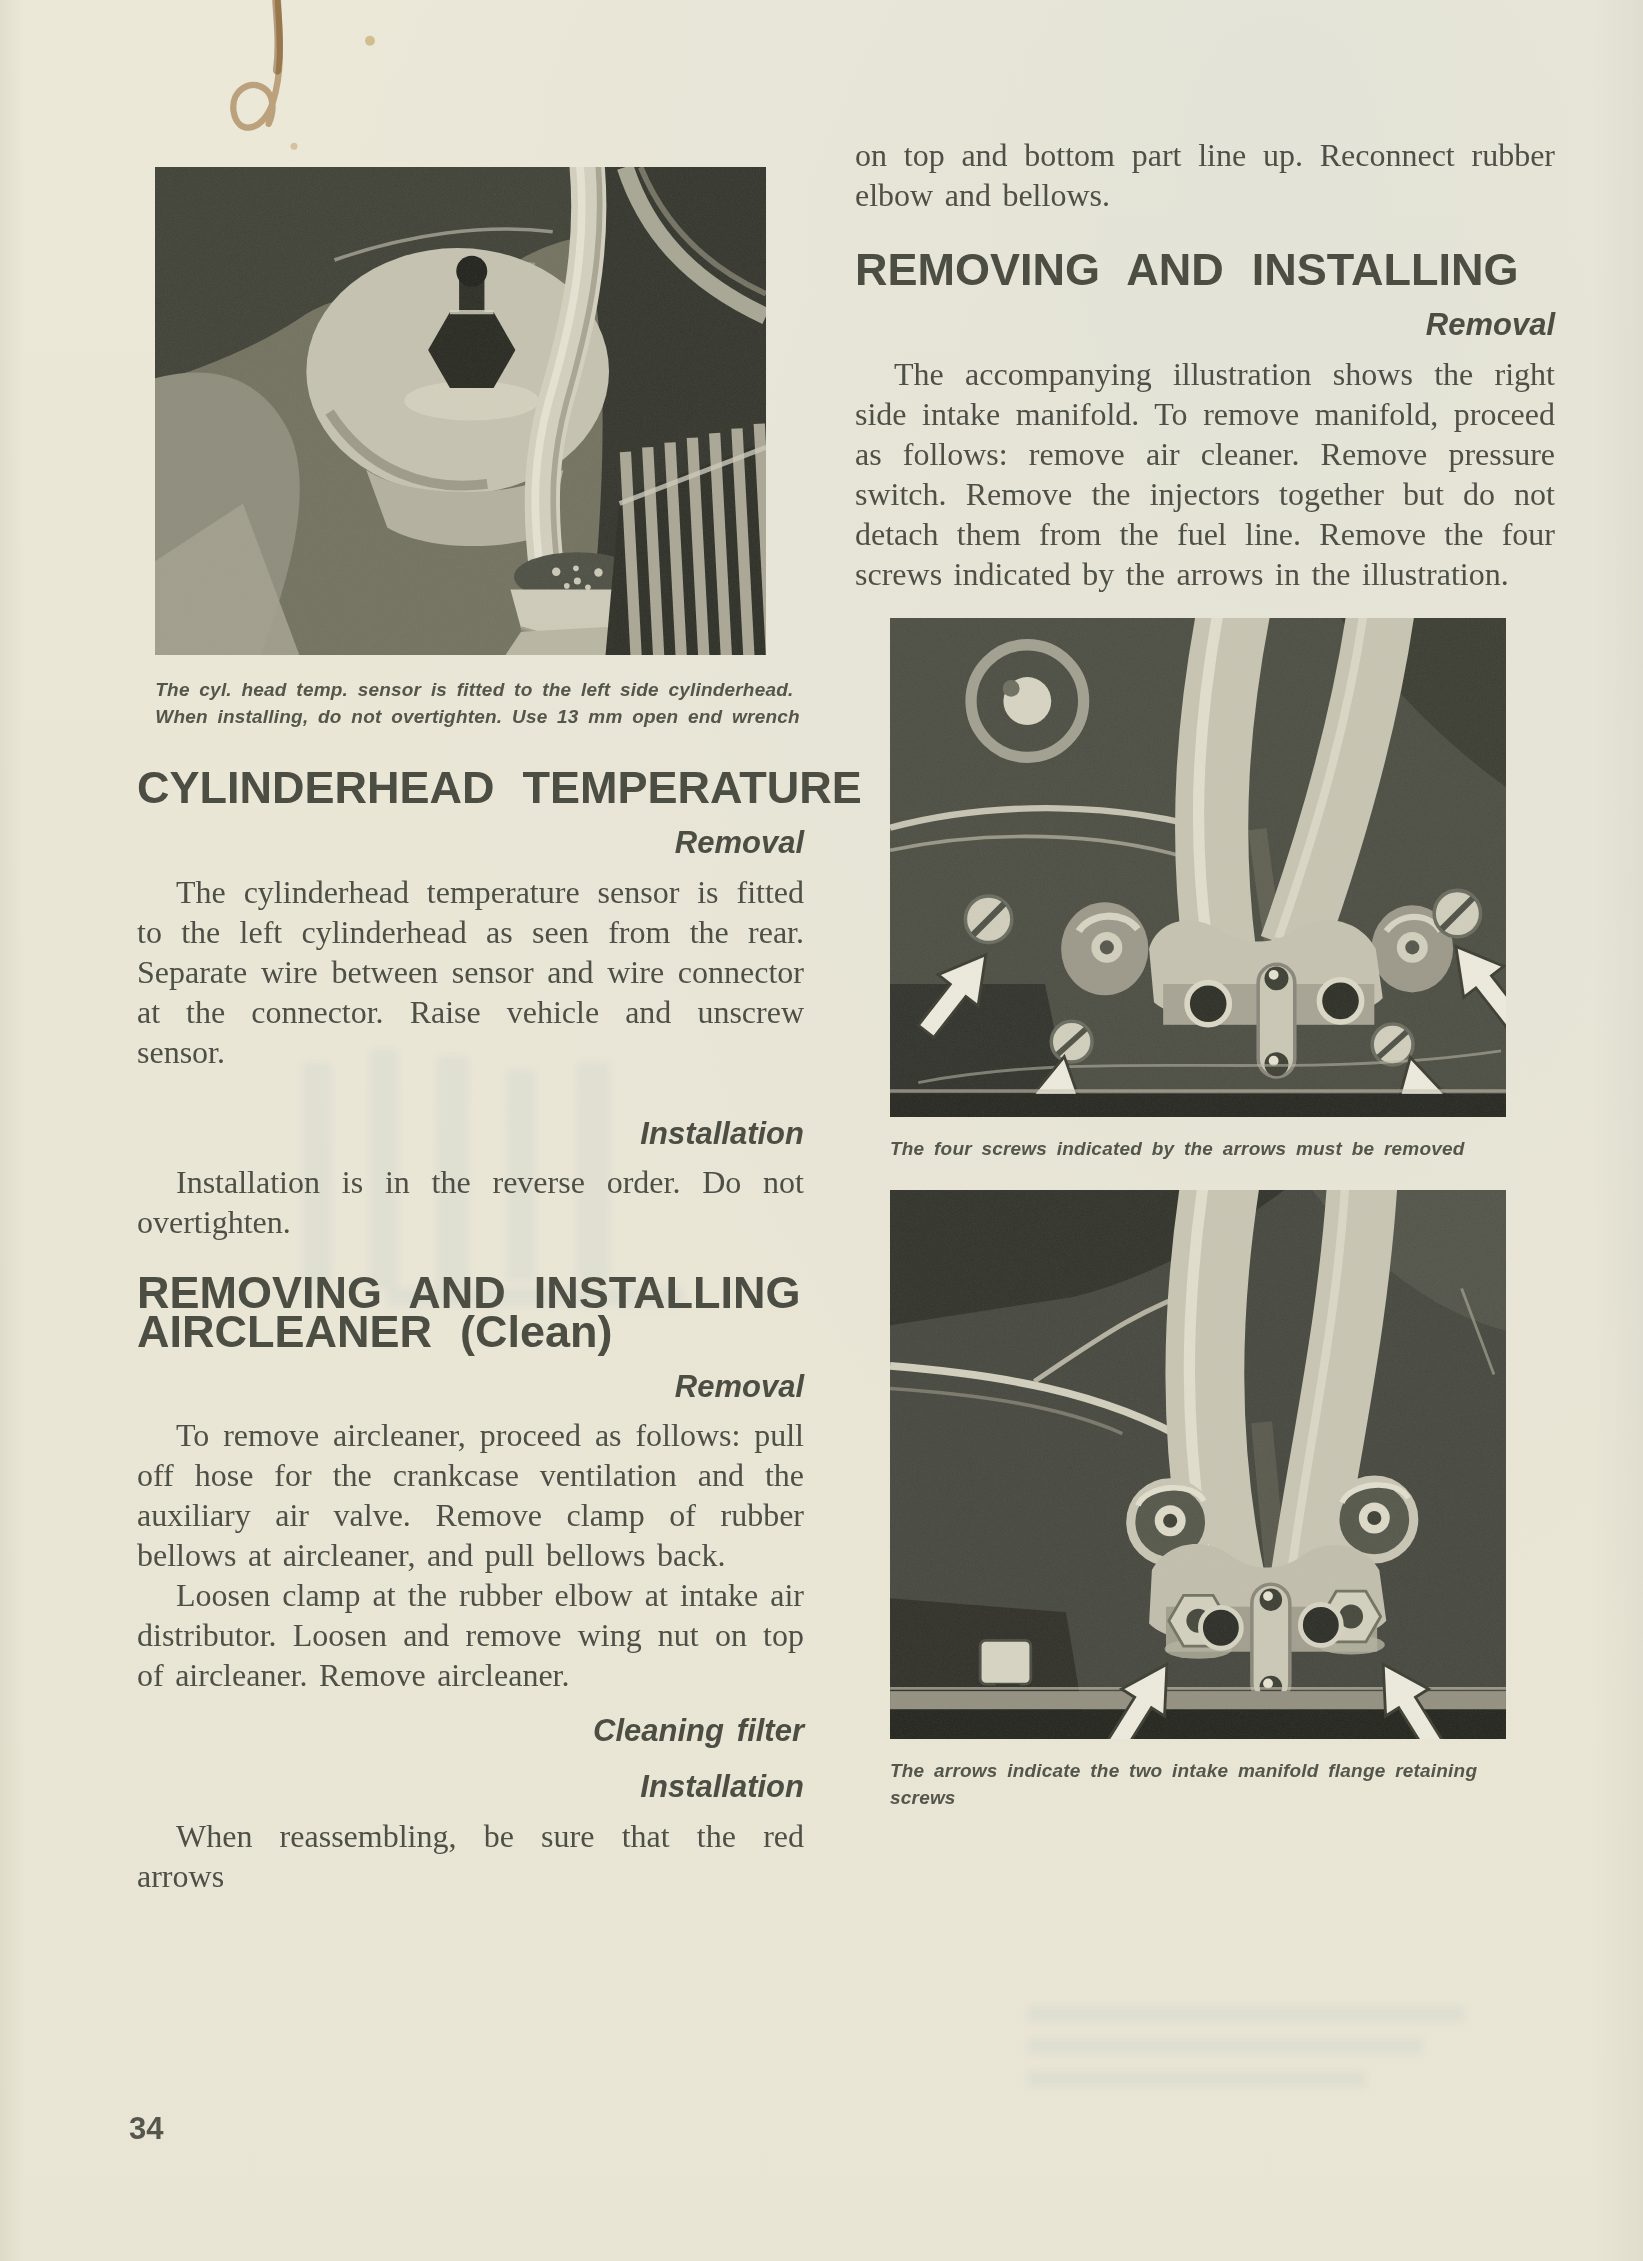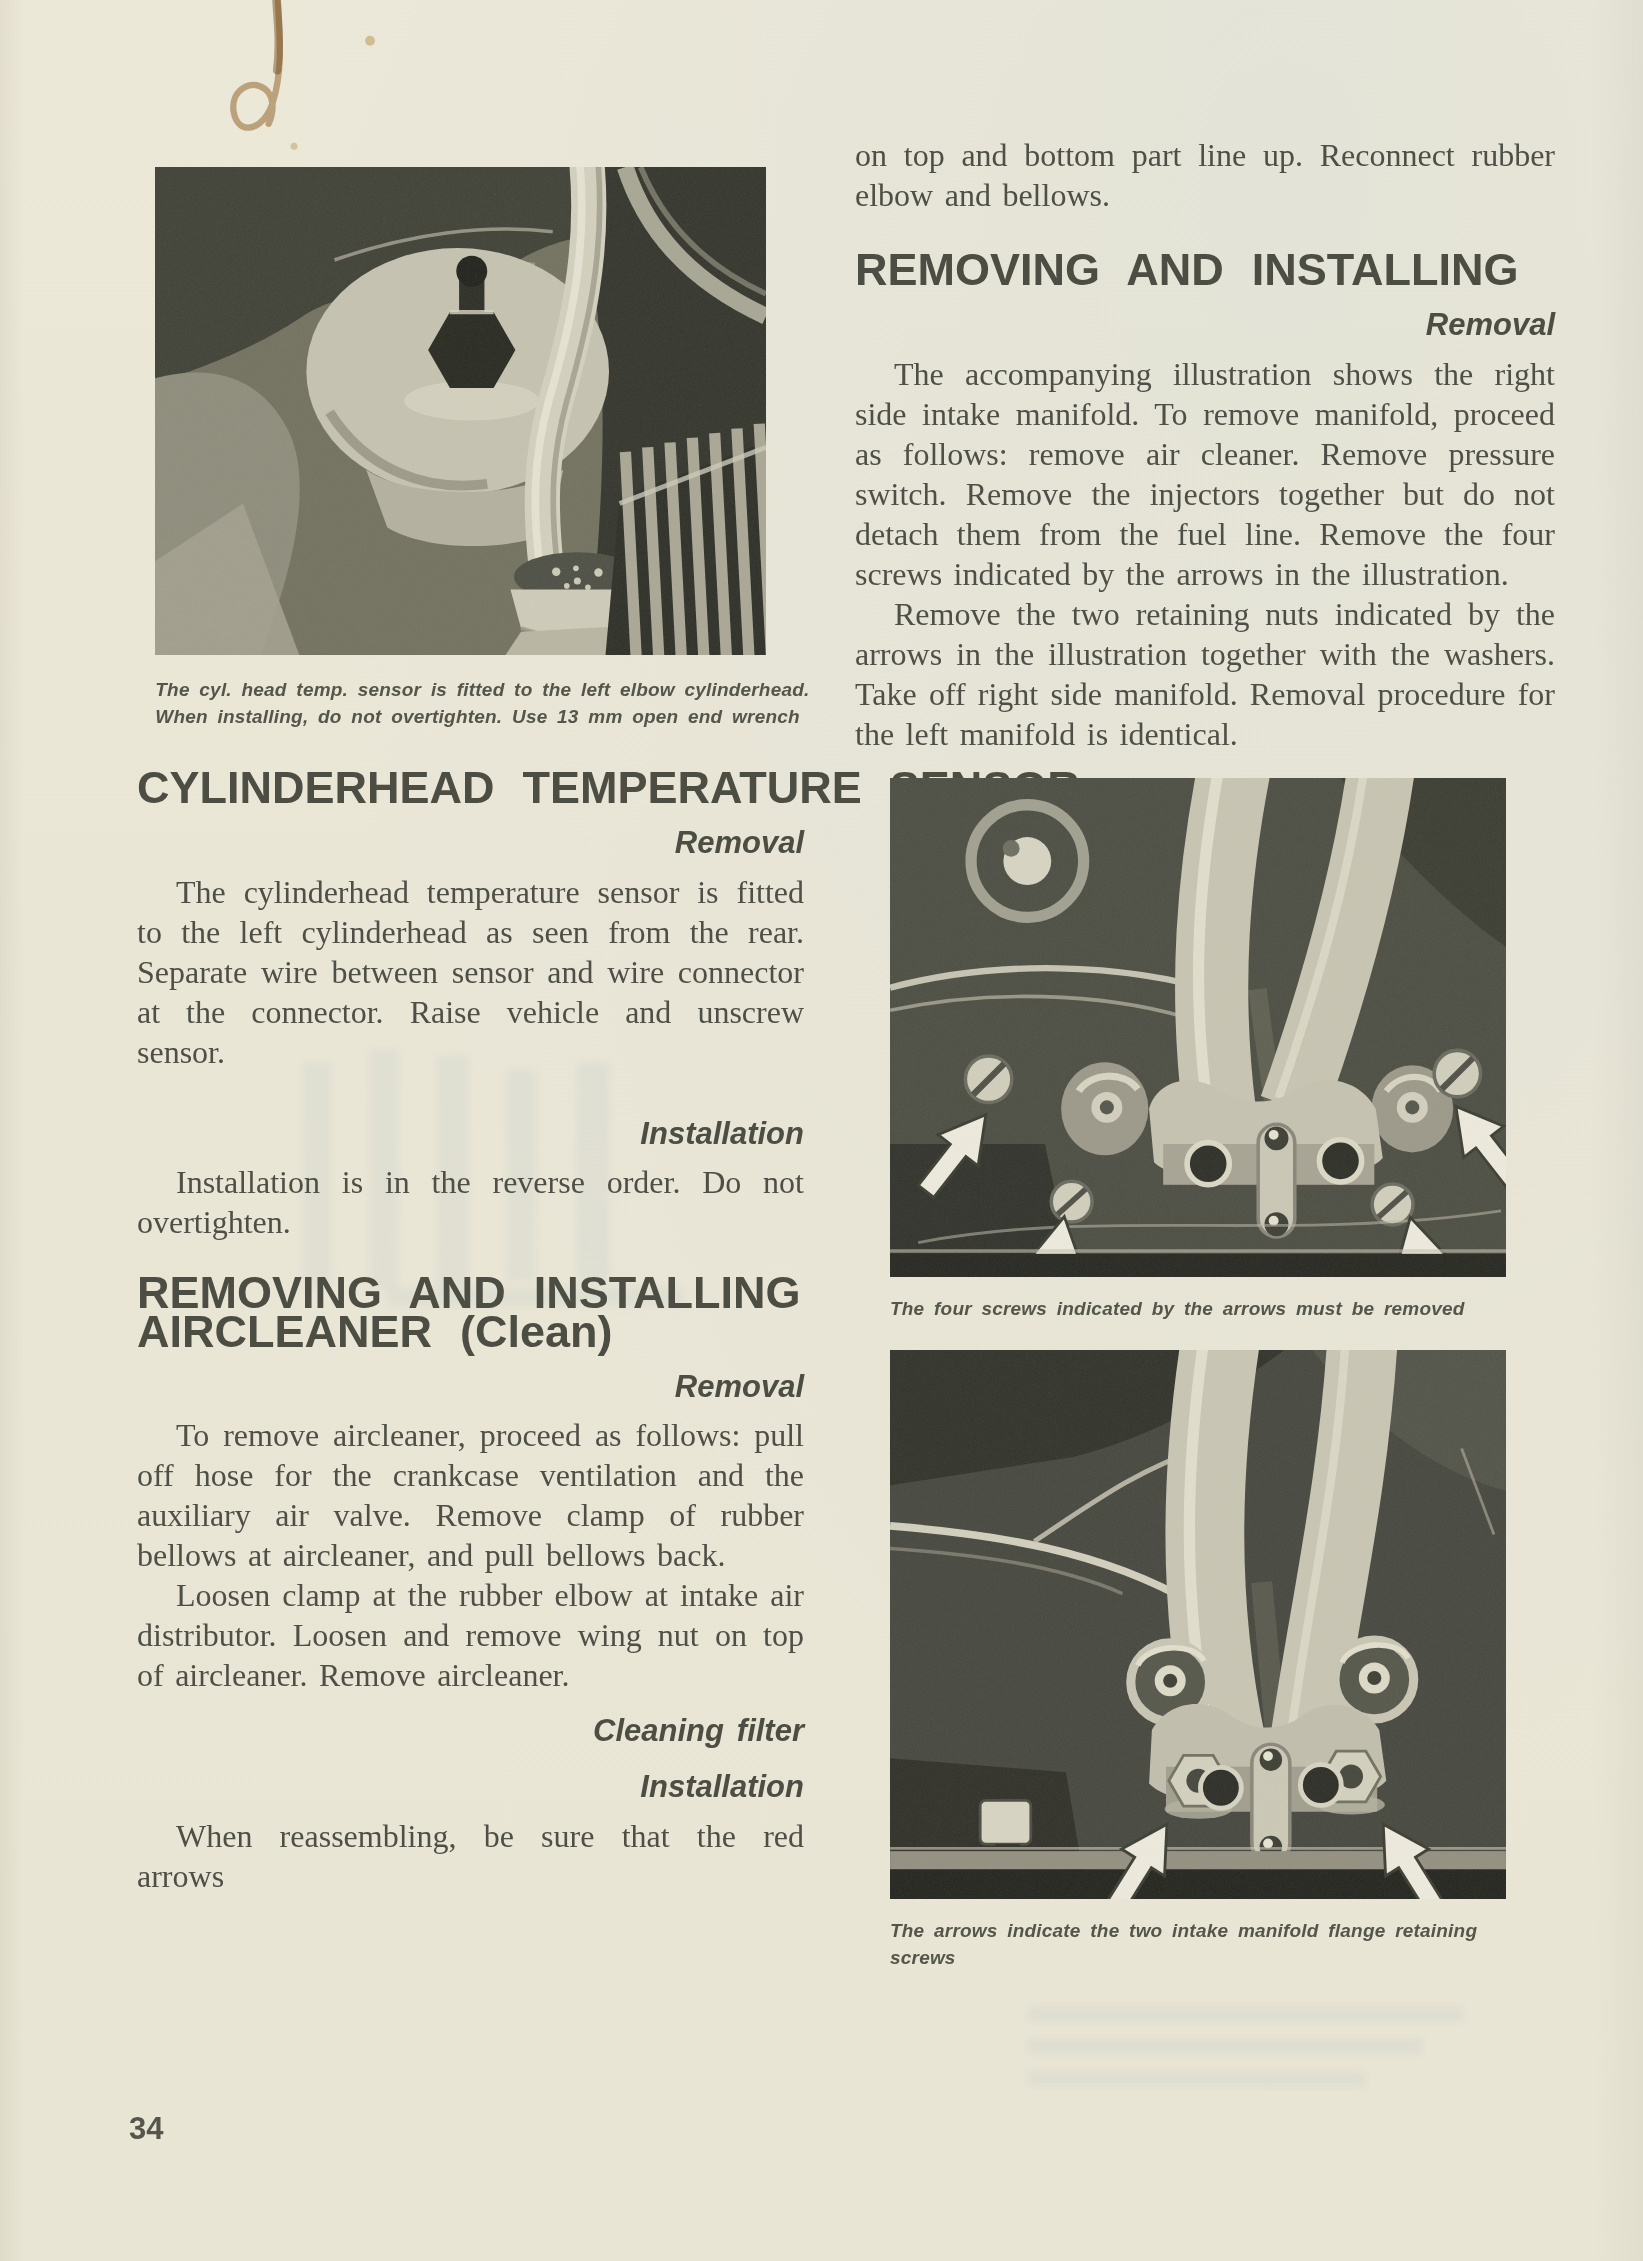"Remove the two retaining nuts" p.para { html: <p>Remove the two retaining nuts indicated by the arrows in the illustration together with the washers. Take off right side manifold. Removal procedure for the left manifold is identical.</p> -> none }
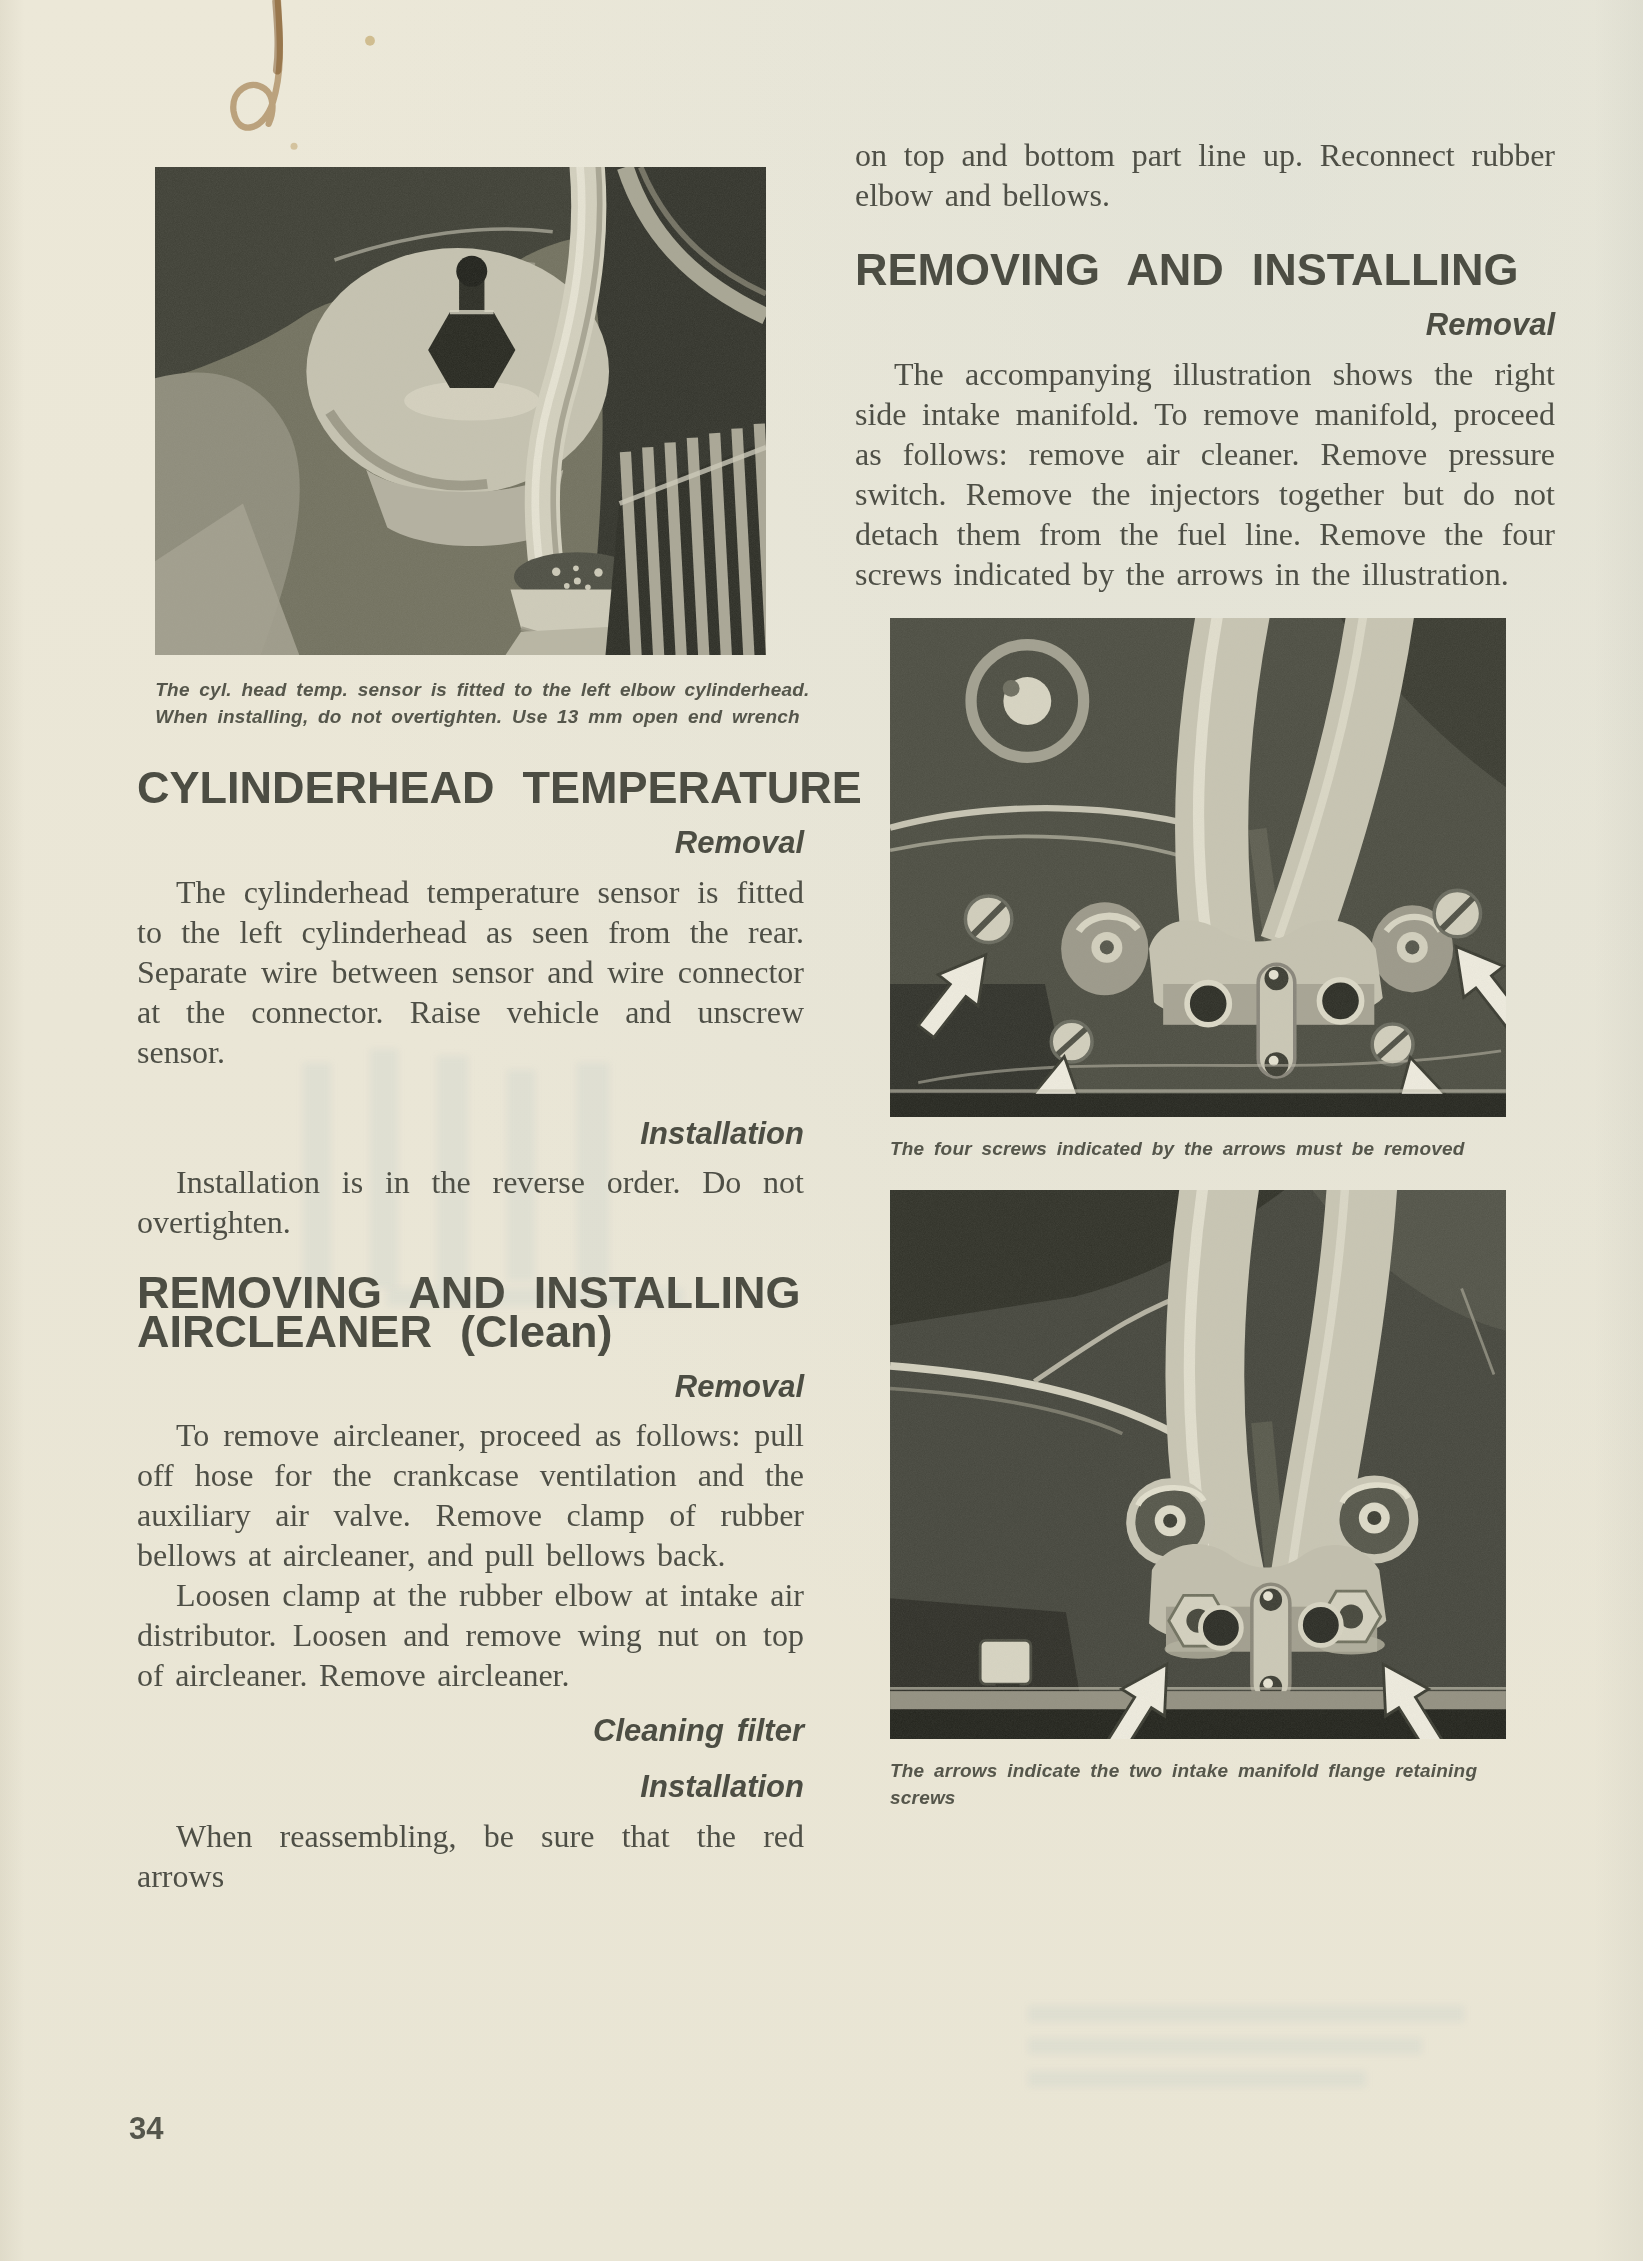"The cyl. head temp. sensor" div.capline { text: elbow -> side }
